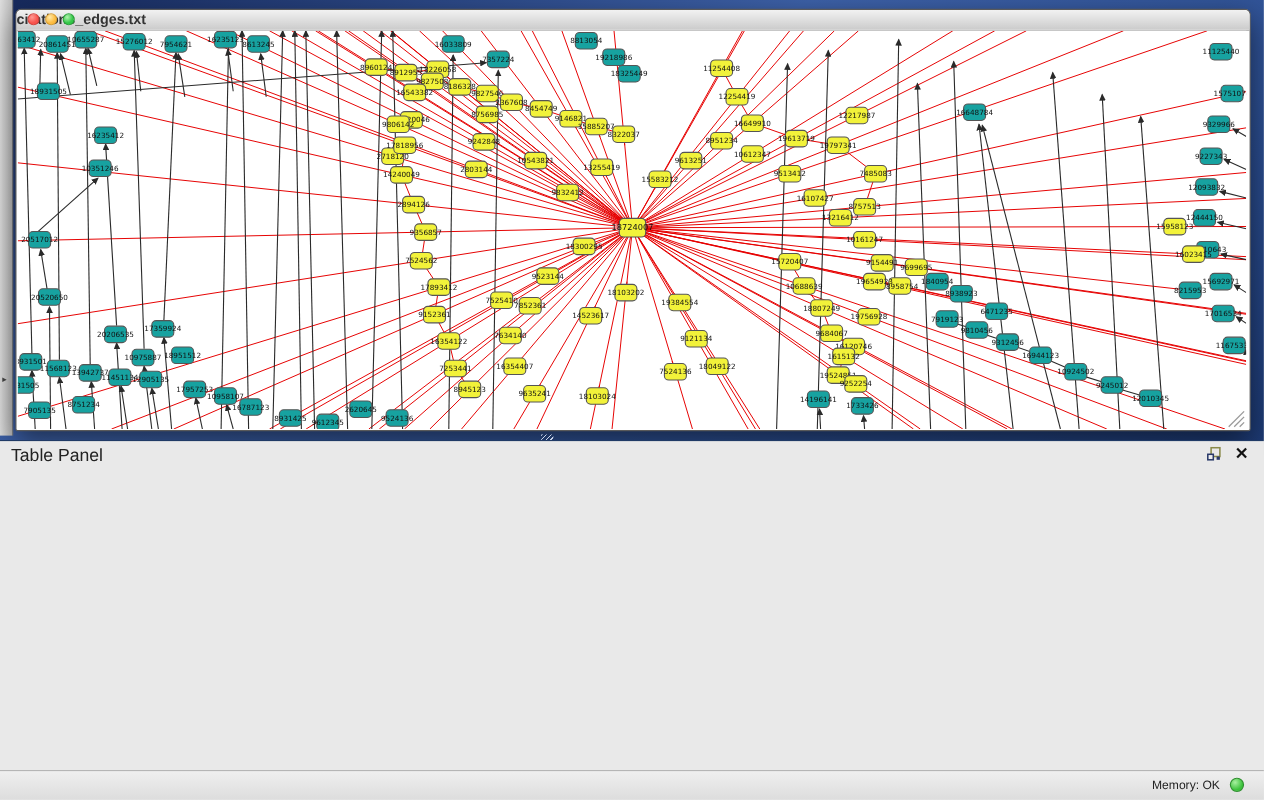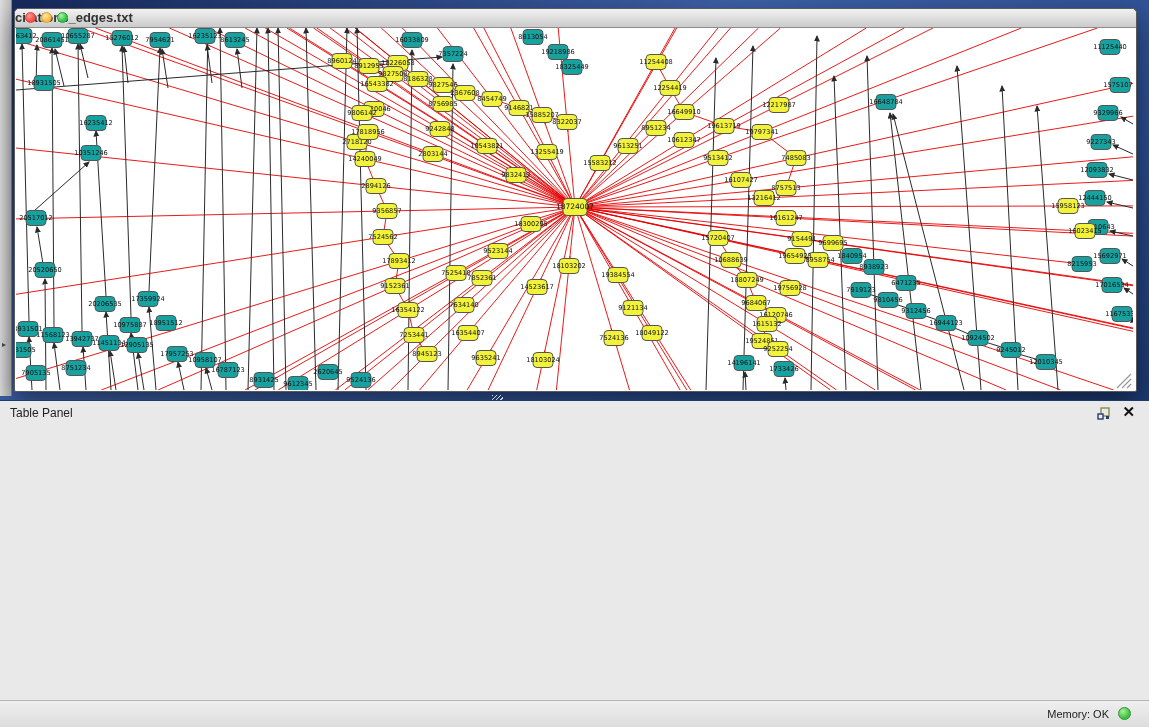"Table Panel" .tp-title { font-size: 12px -> 16px }
